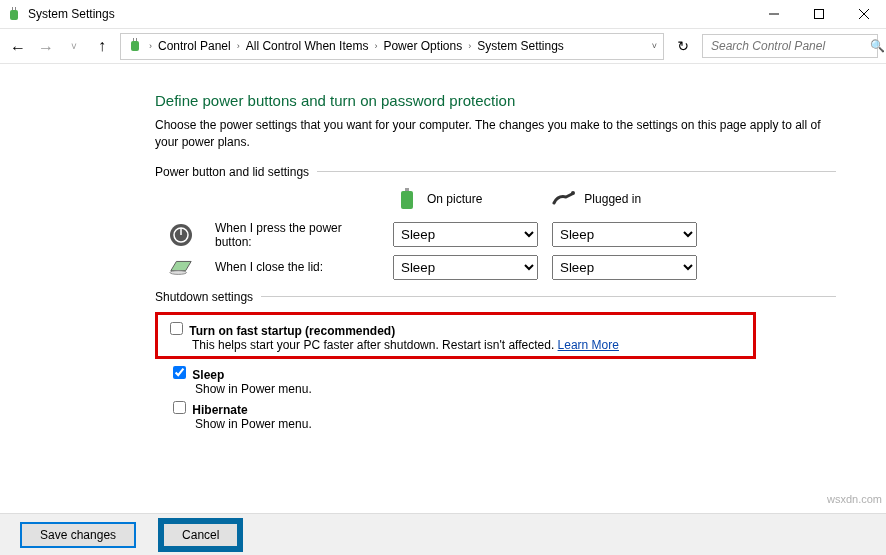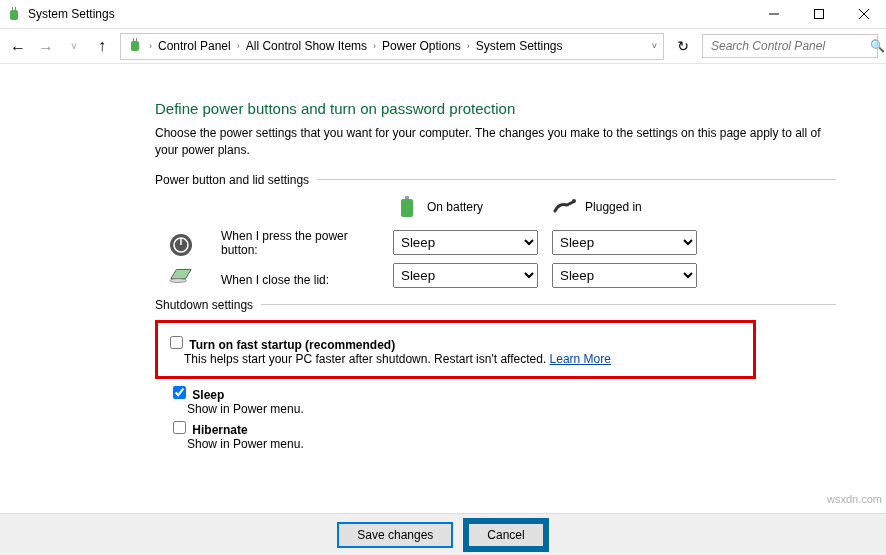"All Control Show Items" span { text: Show -> When }
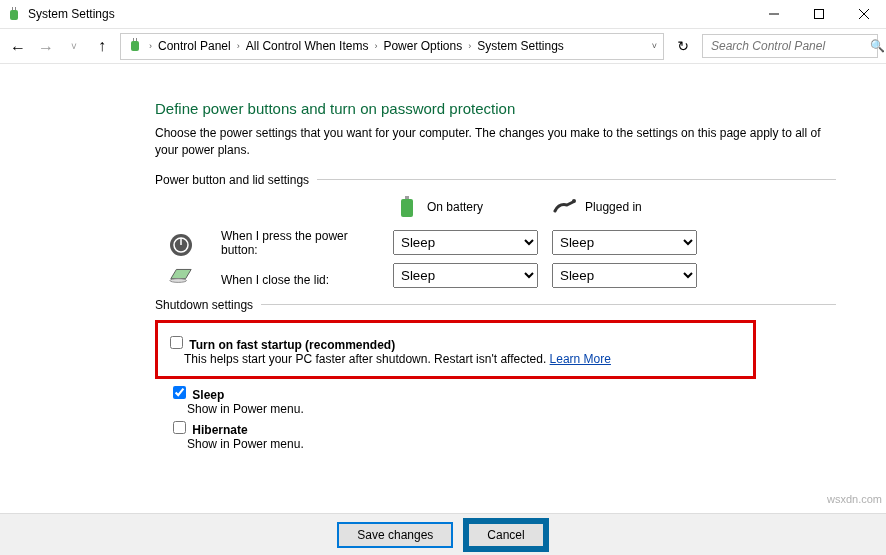"Define power buttons and turn" h2 { margin: 16px 0 8px -> 8px 0 8px }
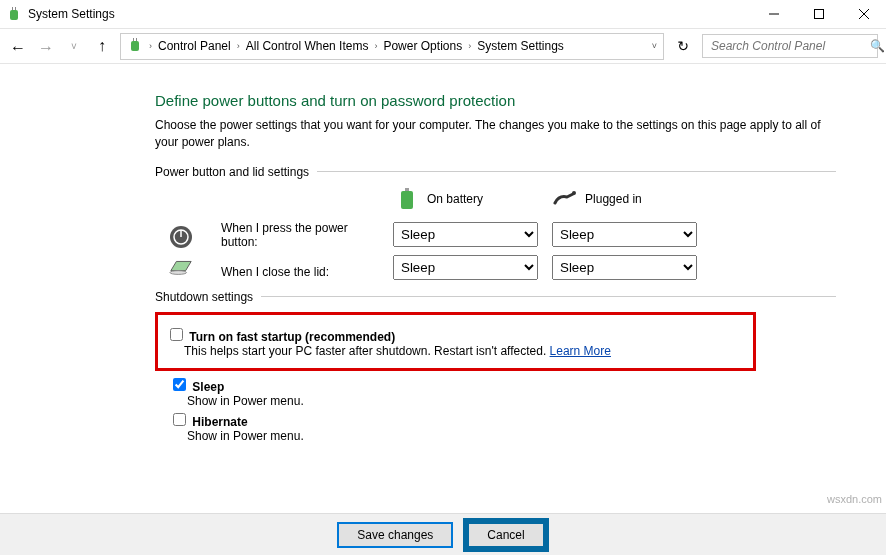"On battery" span { text: battery -> picture }
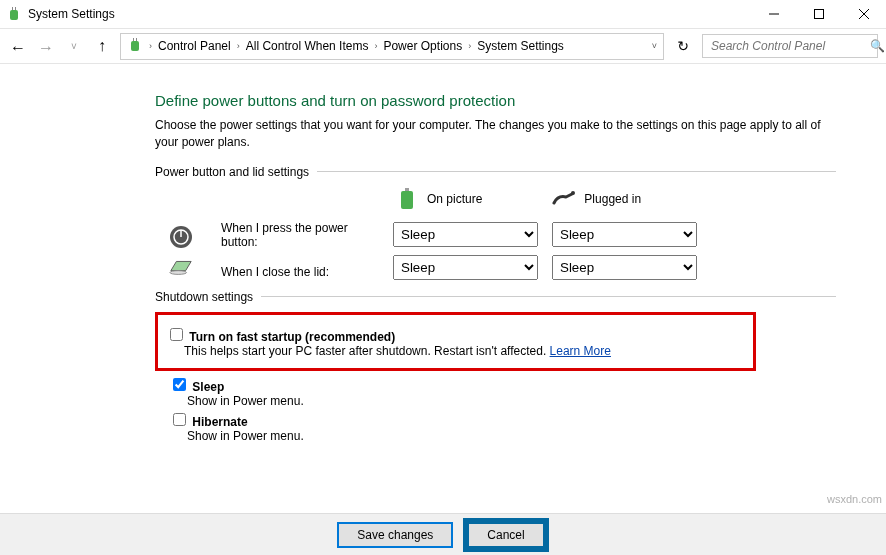"When I press the power" .row .label { align-items: flex-end -> center; gap: 28px -> 22px }
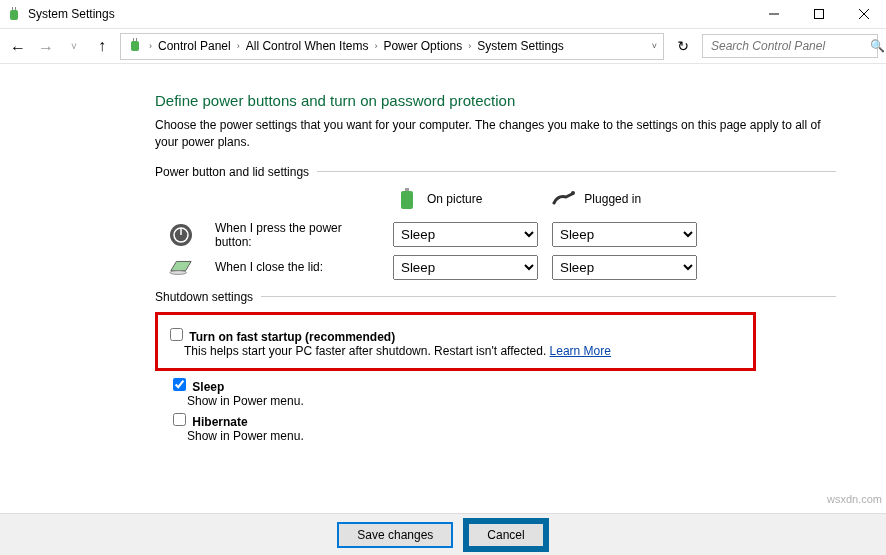"Turn on fast startup (recommended)" .redbox { padding: 8px 8px -> 2px 8px }
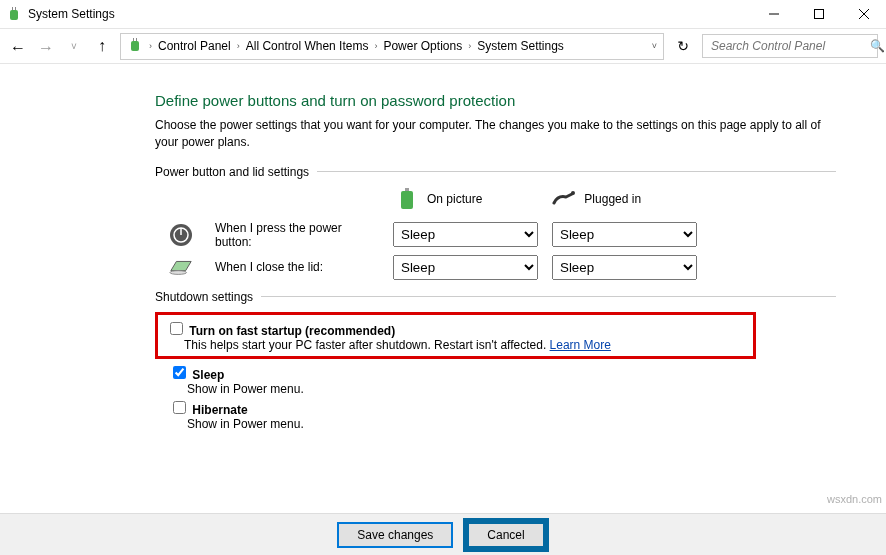"This helps start your PC" .cksub { margin-left: 18px -> 26px }
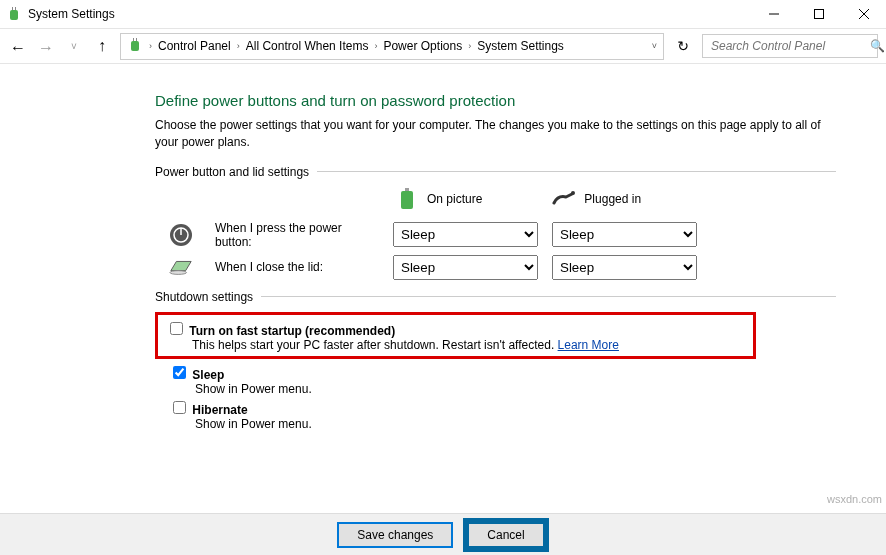"Save changes" .footer { gap: 10px -> 22px; justify-content: center -> flex-start }
